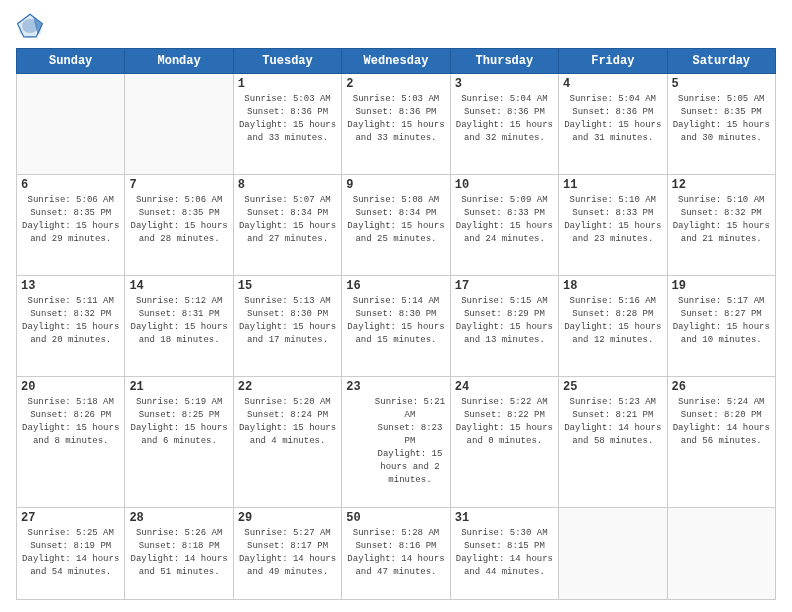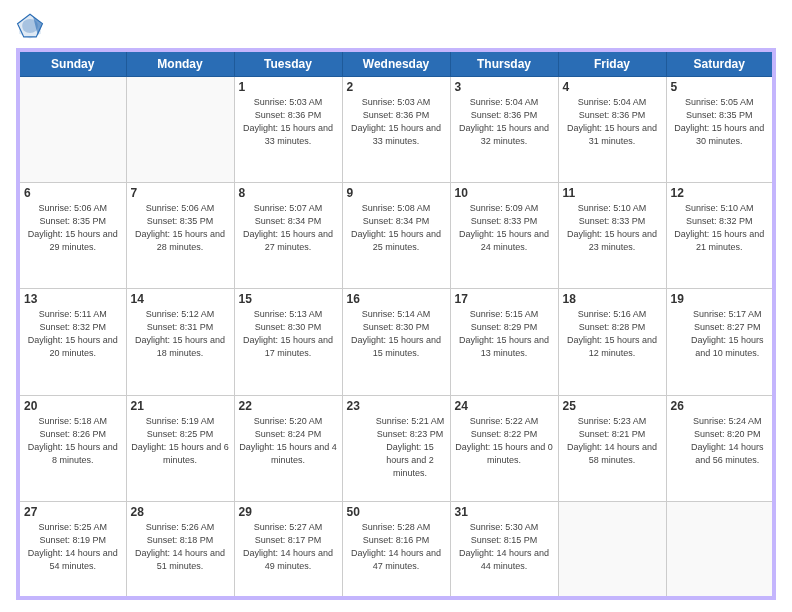"Sunday" .calendar { border: 4px solid #c4b5fd -> 1px solid #c4b5fd; font-family: none -> Liberation Mono, monospace }
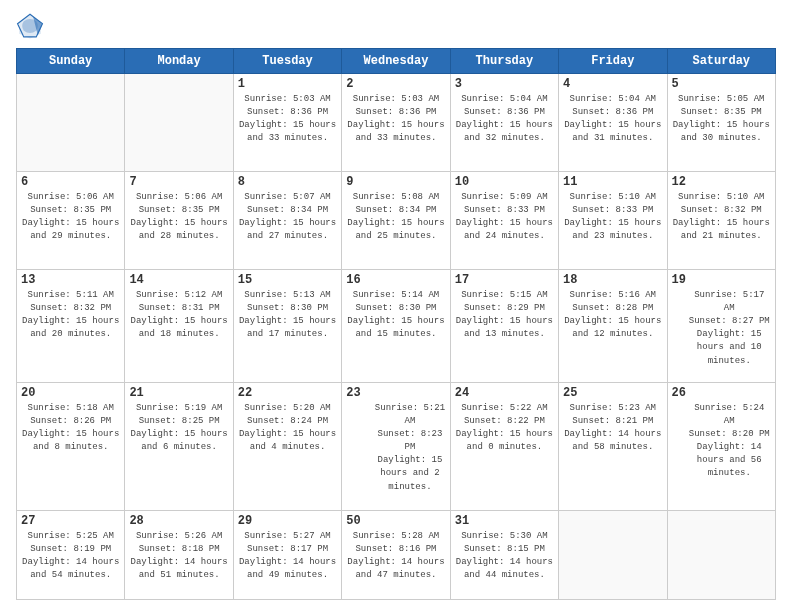"Sunrise: 5:17 AM" div.day-info { margin-left: 16px -> none }
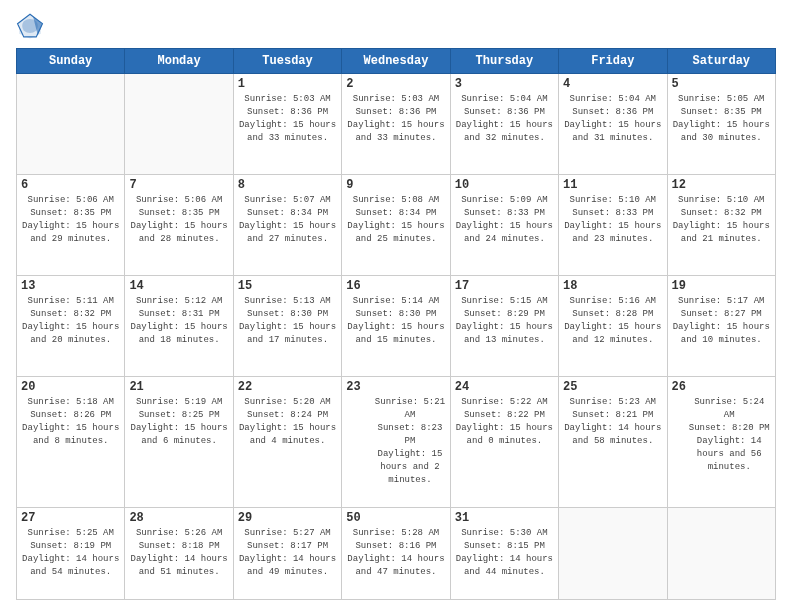"Sunrise: 5:24 AM" div.day-info { margin-left: 16px -> none }
